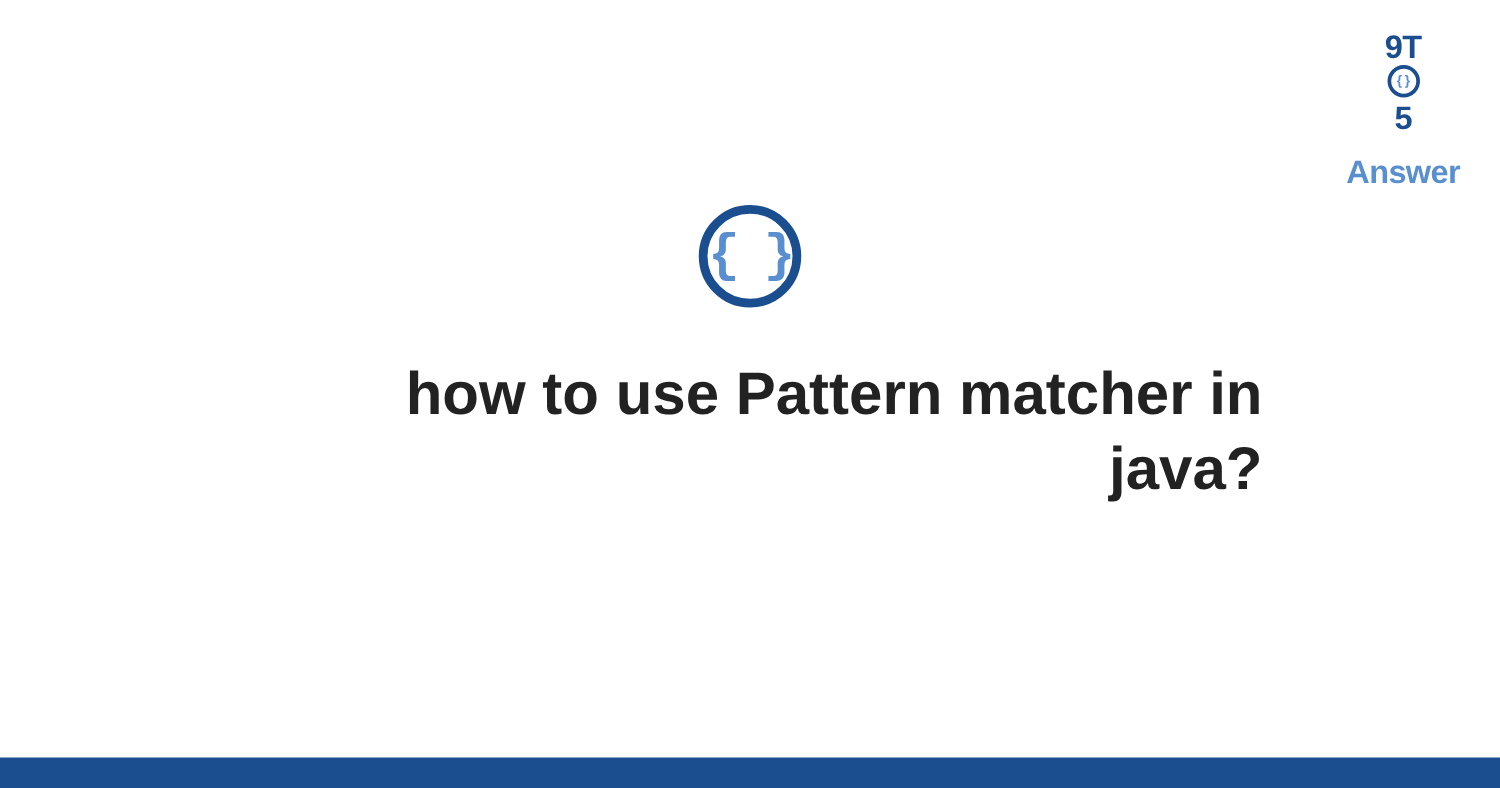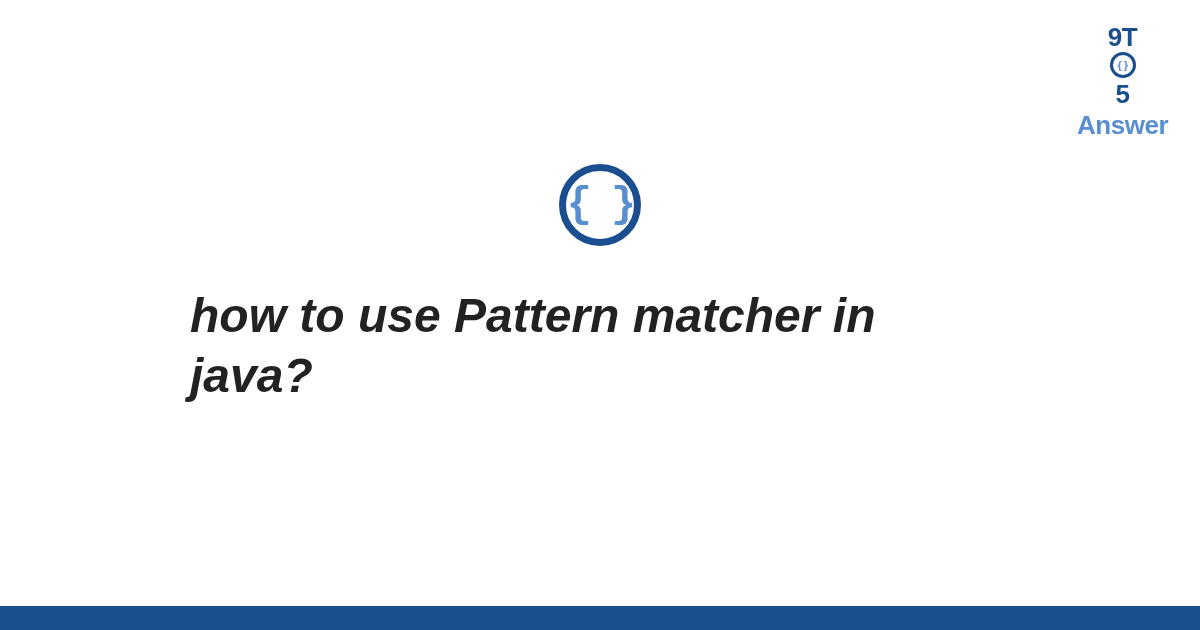"Answer" .logo-answer { margin-top: none -> 12px }
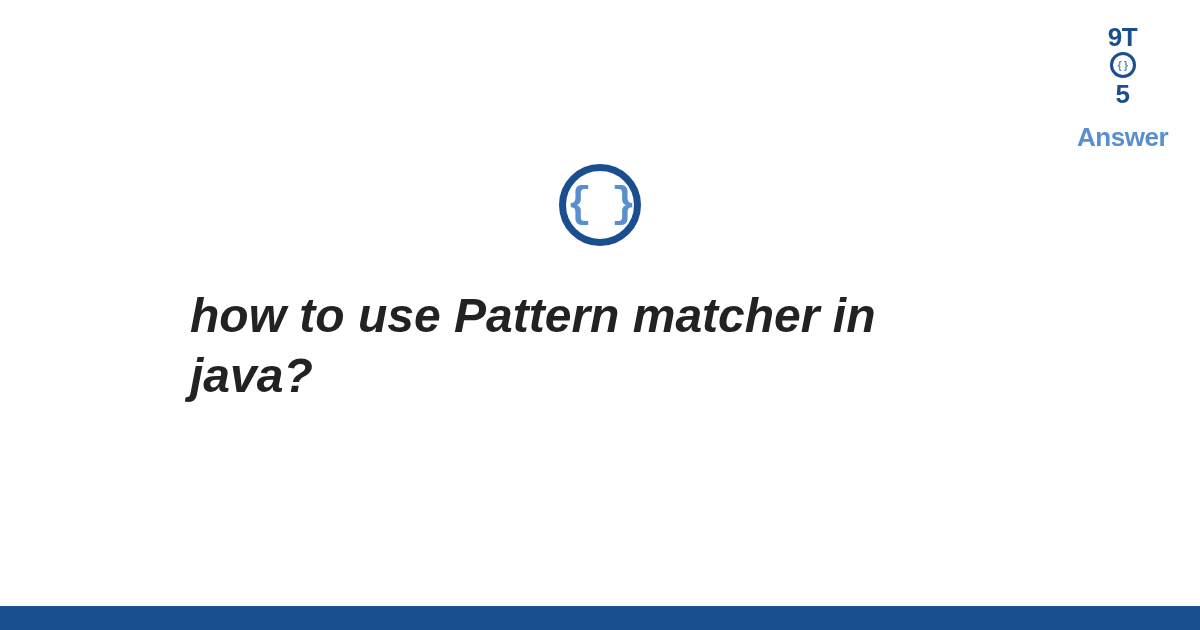"how to use Pattern matcher" .question-title { font-style: italic -> none; text-align: left -> right }
